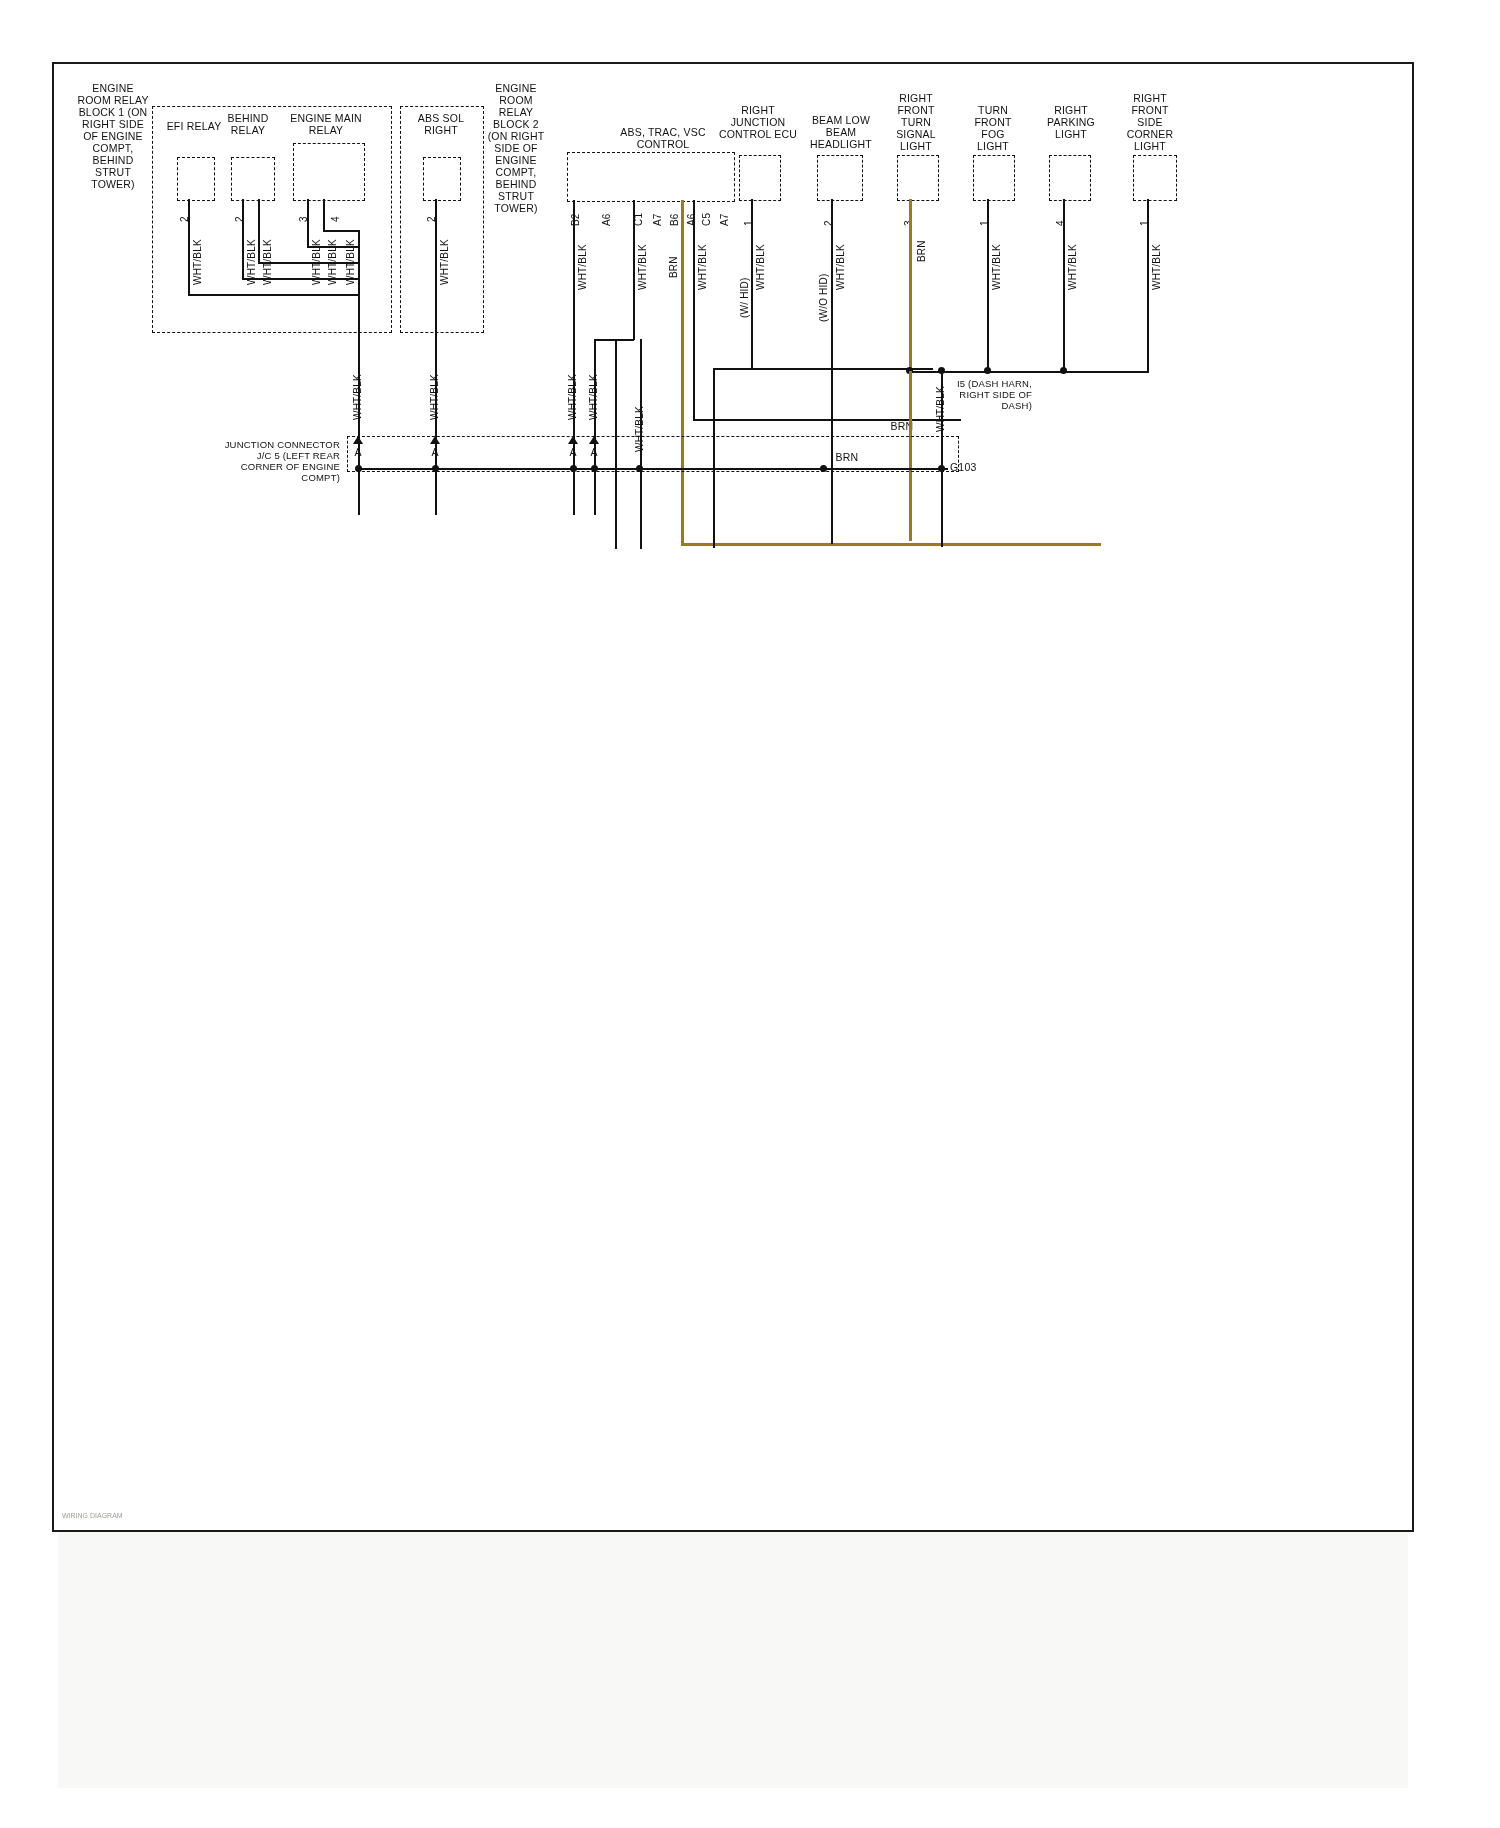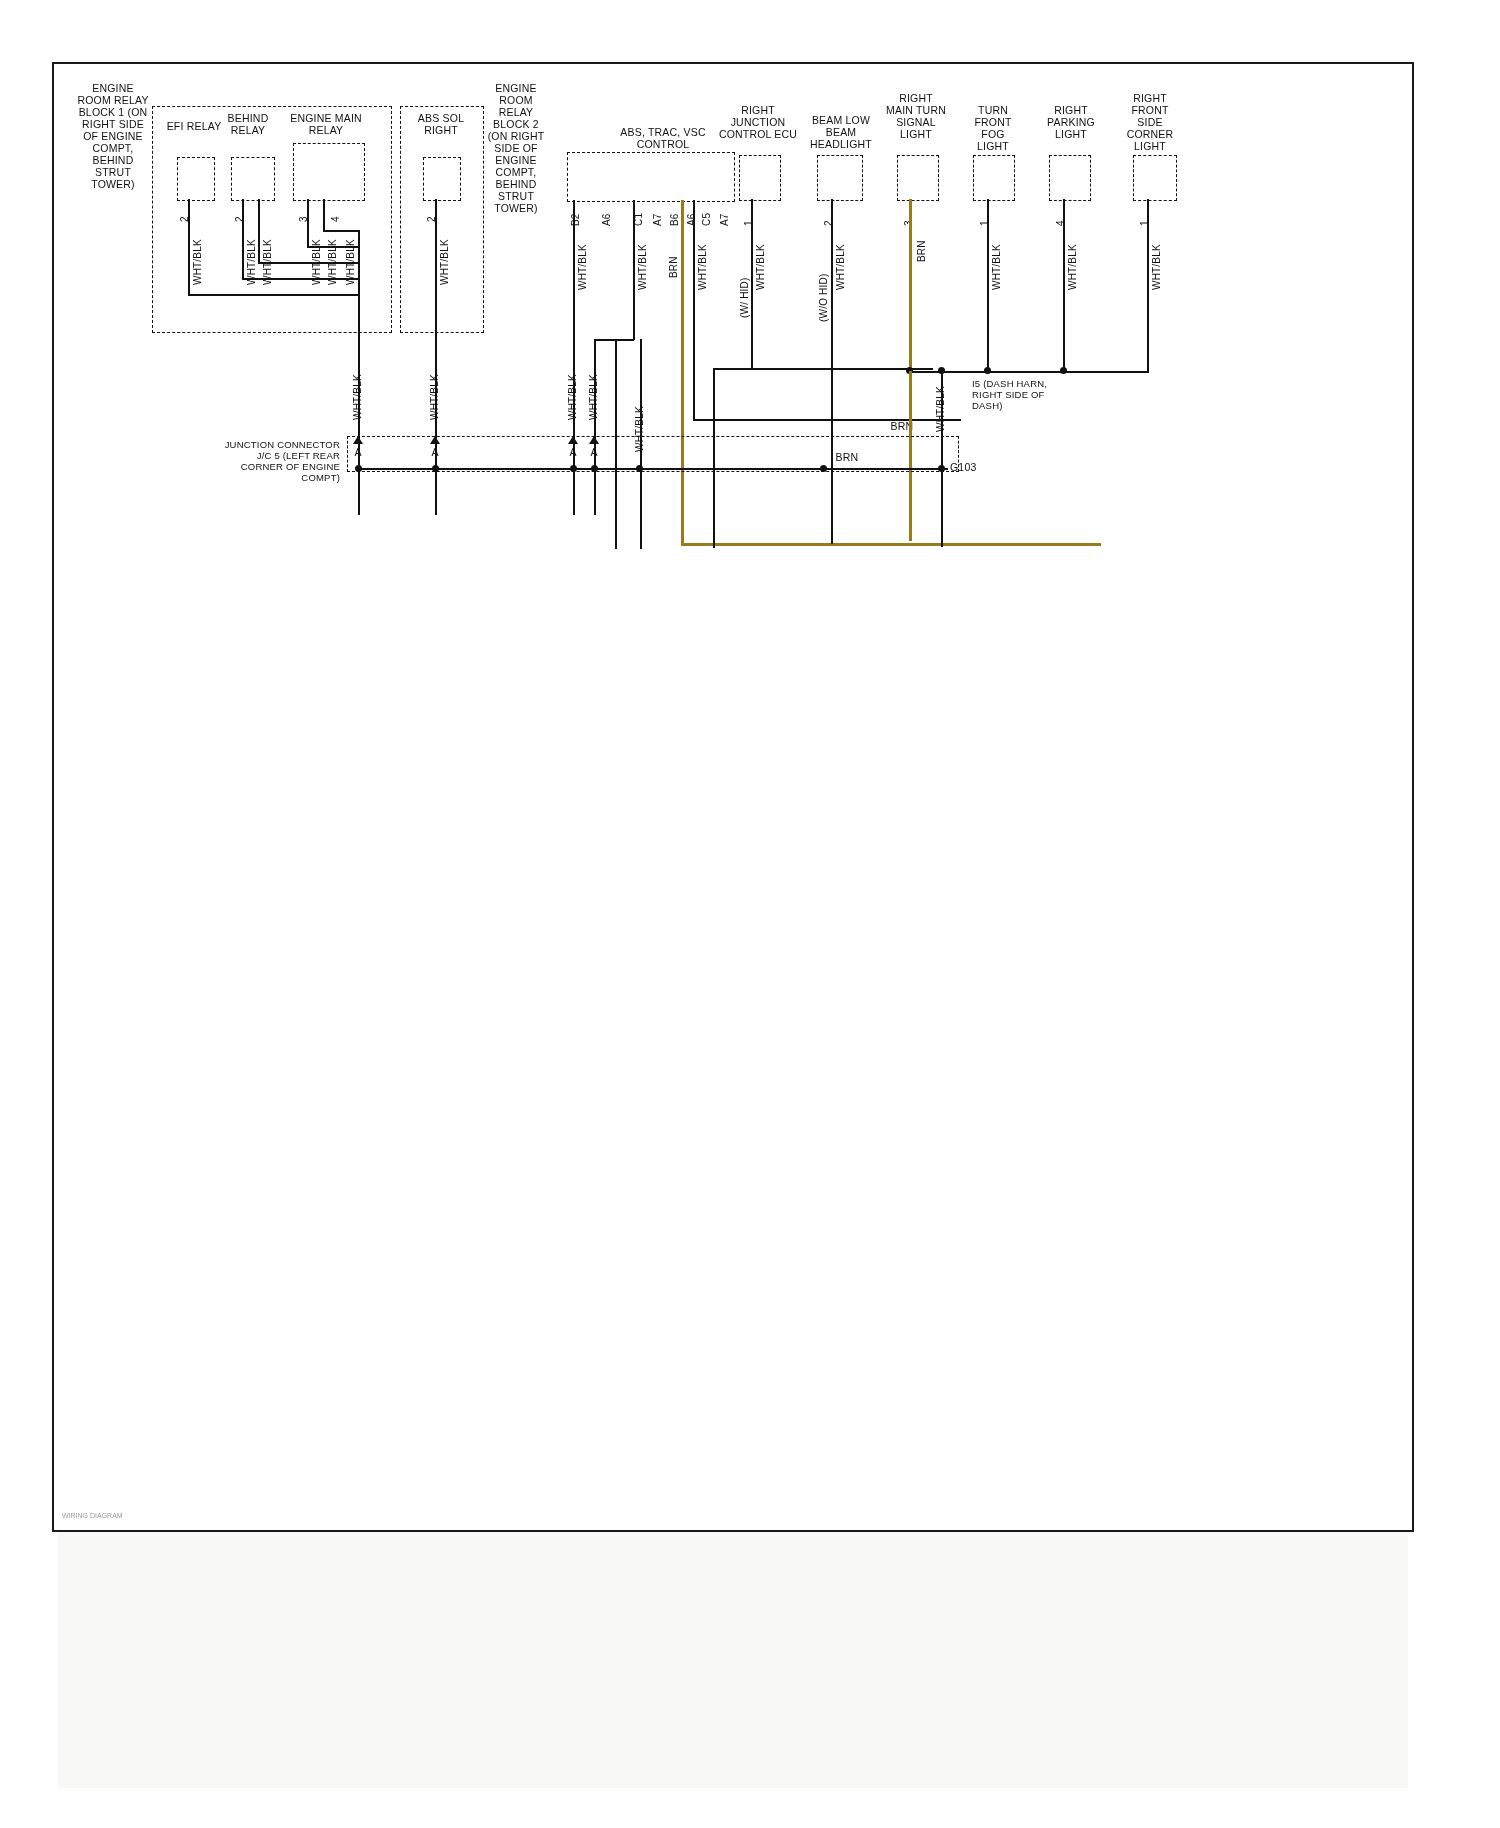"RIGHT MAIN TURN SIGNAL LIGHT" div.lbl { text: MAIN -> FRONT }
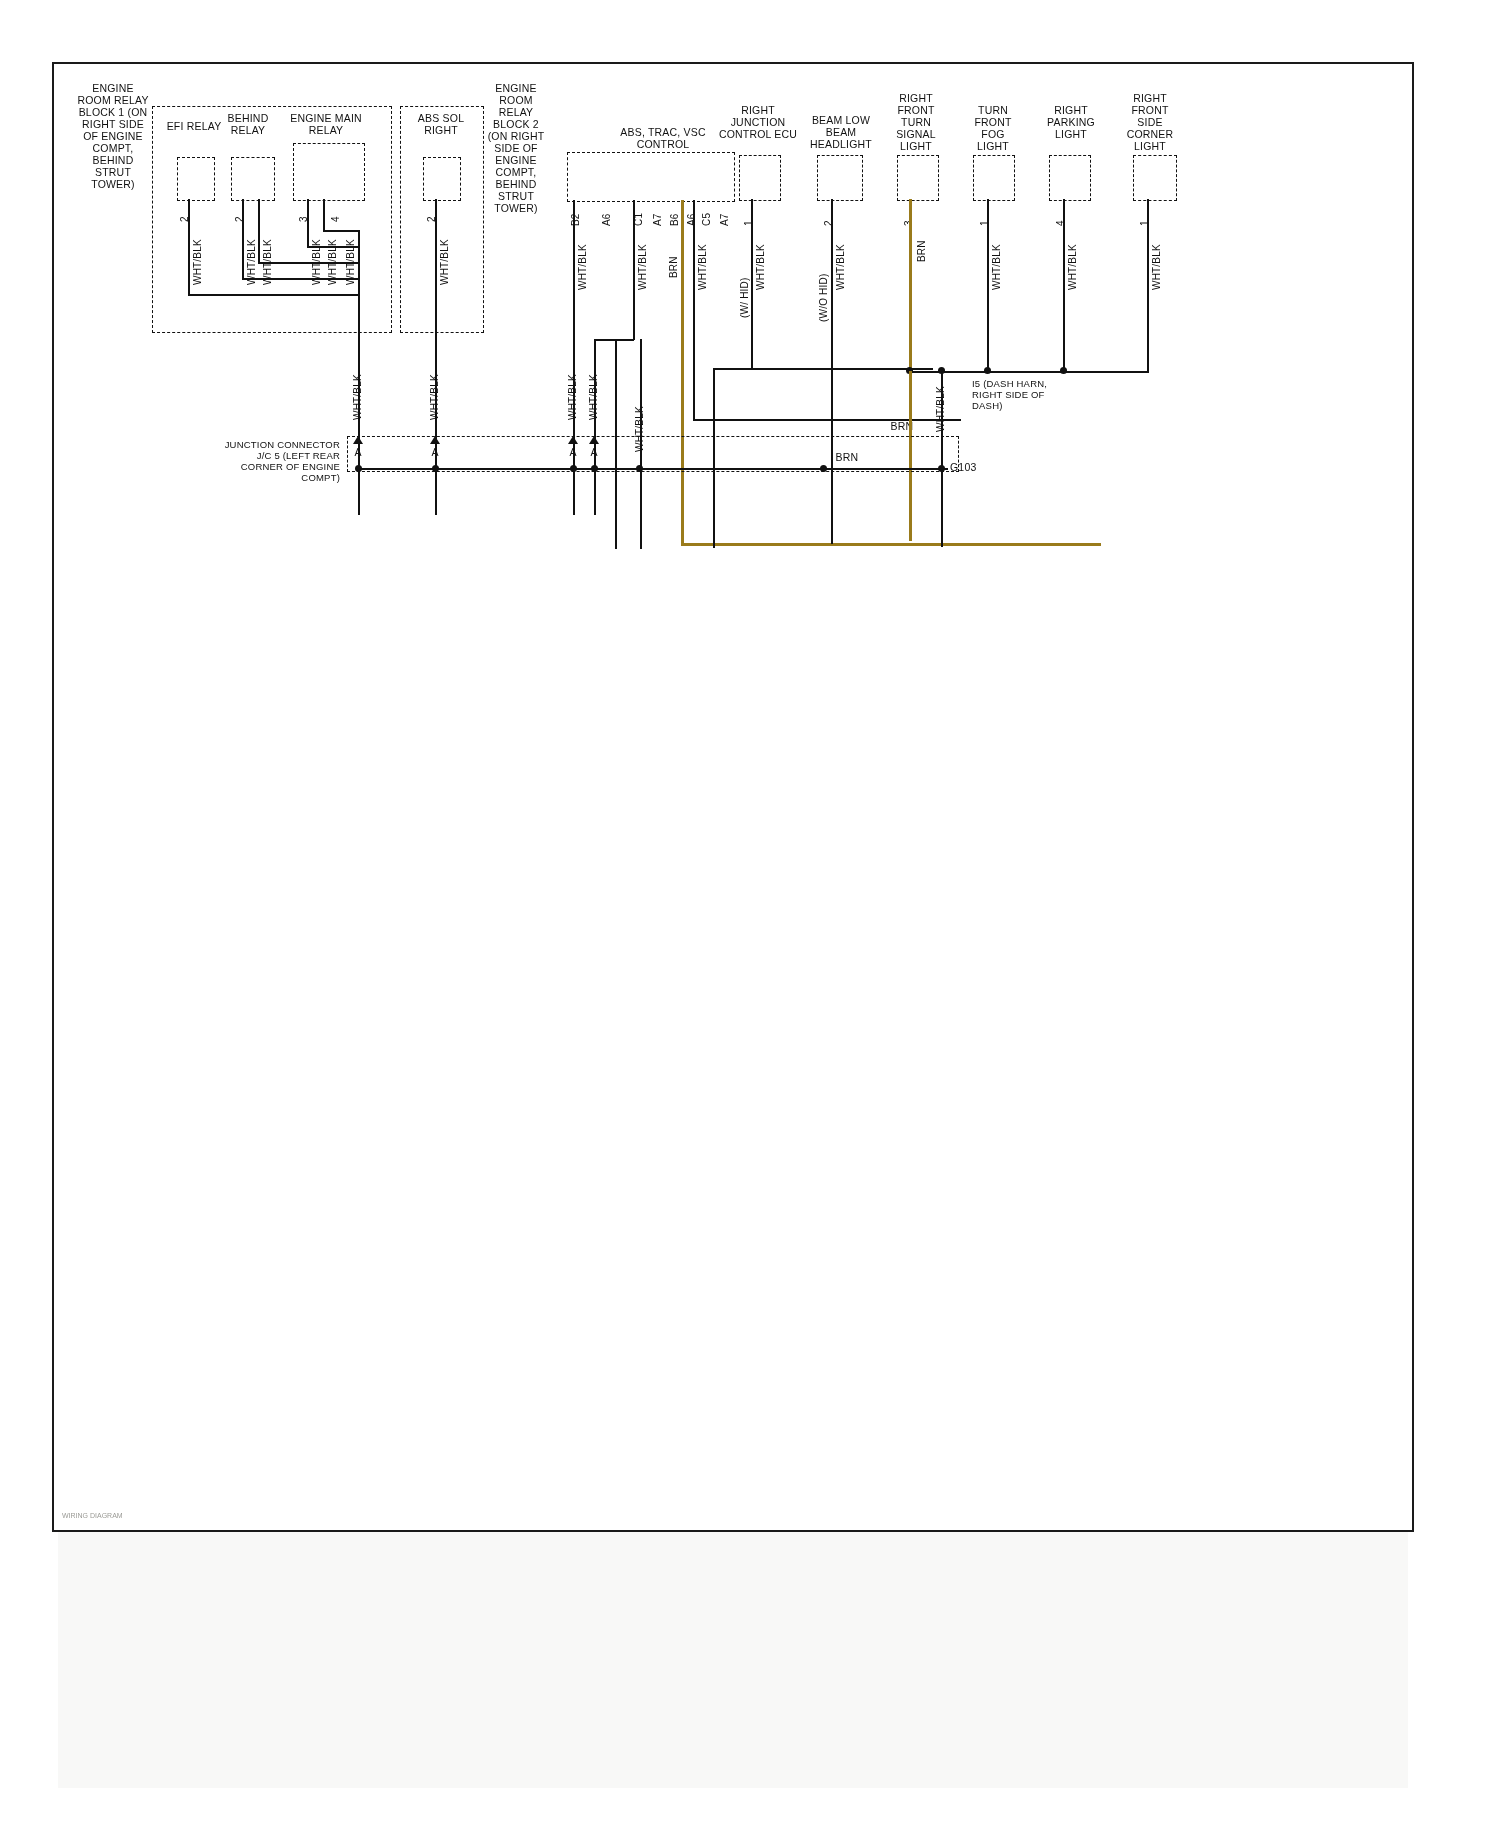"I5 (DASH HARN, RIGHT SIDE" div.lbl { left: 972px -> 948px; text-align: left -> right }
